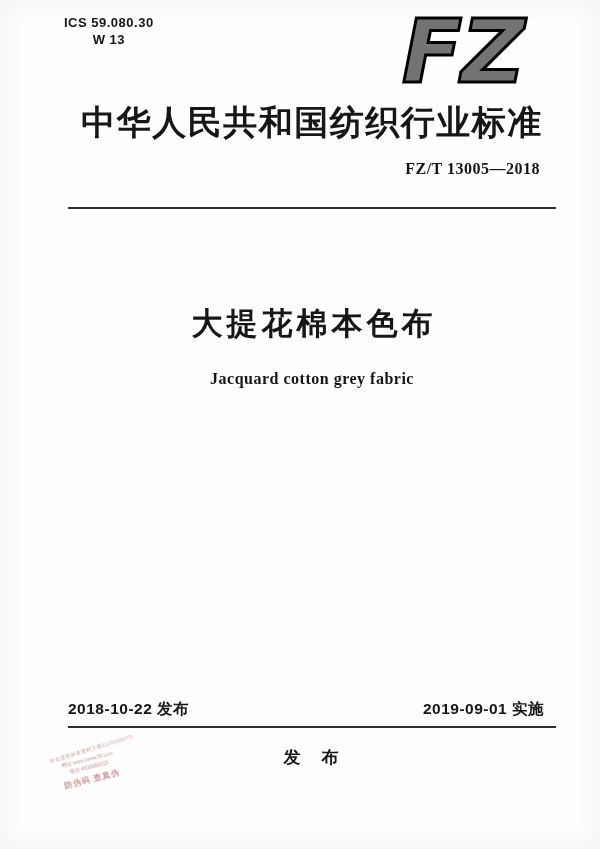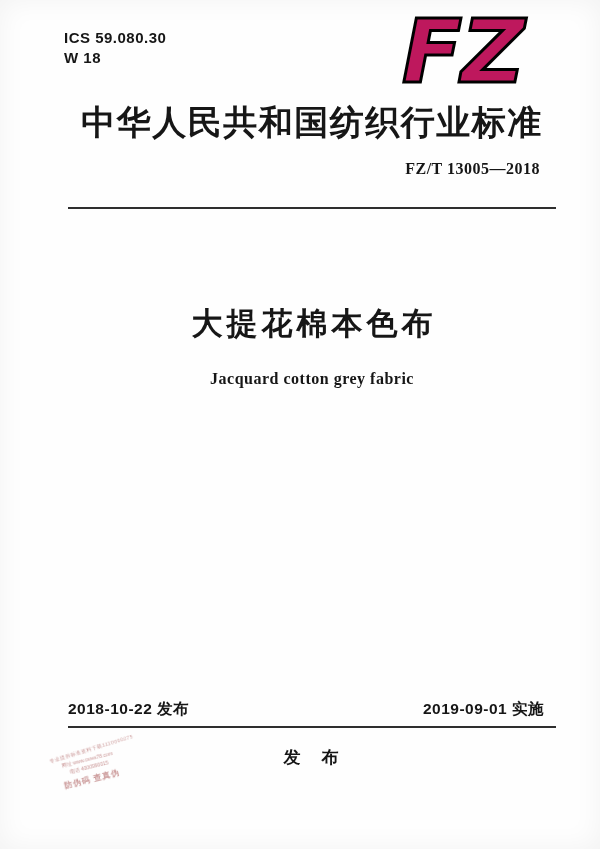"ICS 59.080.30" .ics { font-size: 15px -> 13px; text-align: none -> center; top: 28px -> 15px }
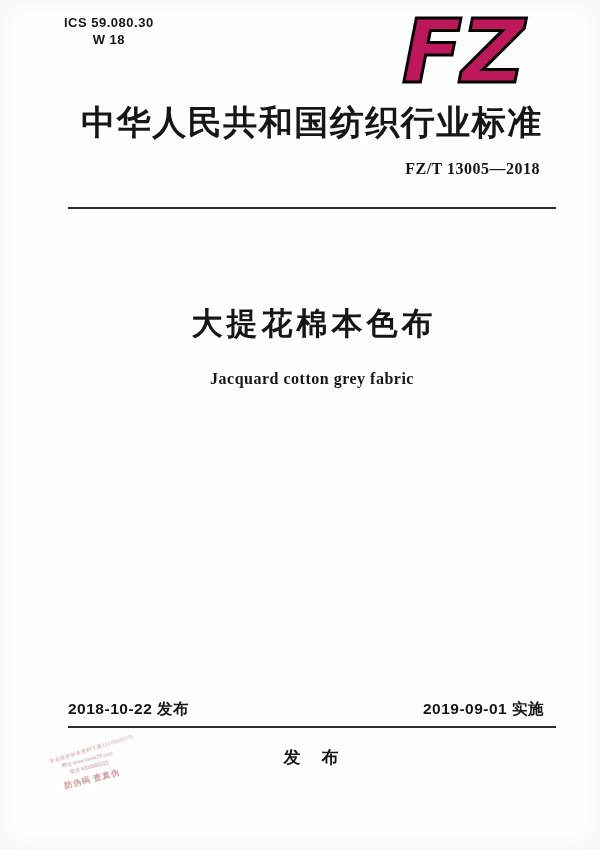"W 18" div { text: 18 -> 13 }
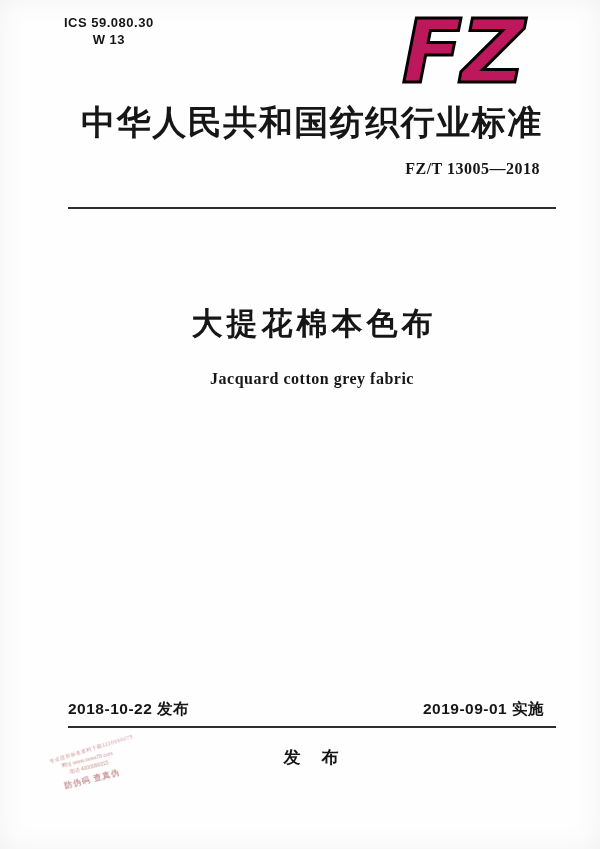"FZ" .logo { color: #be185d -> #737373 }
